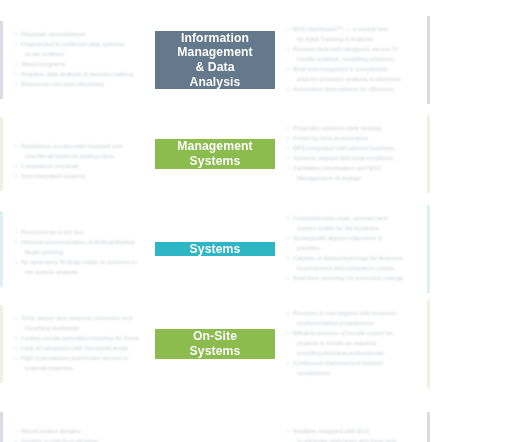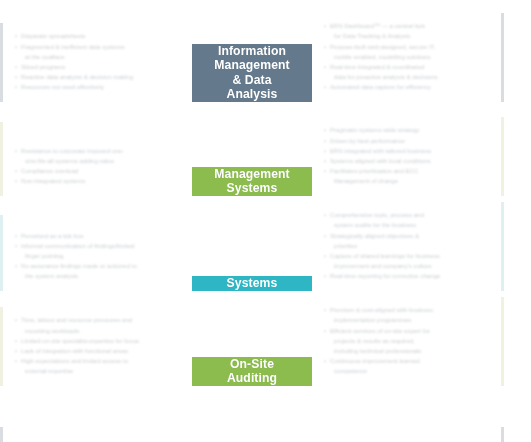"Information" .band { align-items: flex-end -> center; width: 504px -> 430px }
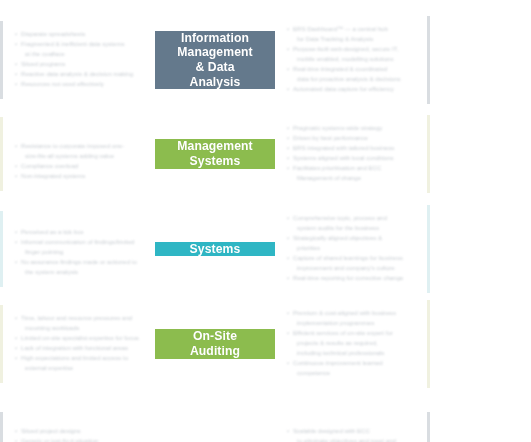"On-Site" div.node-label { text: Auditing -> Systems }
